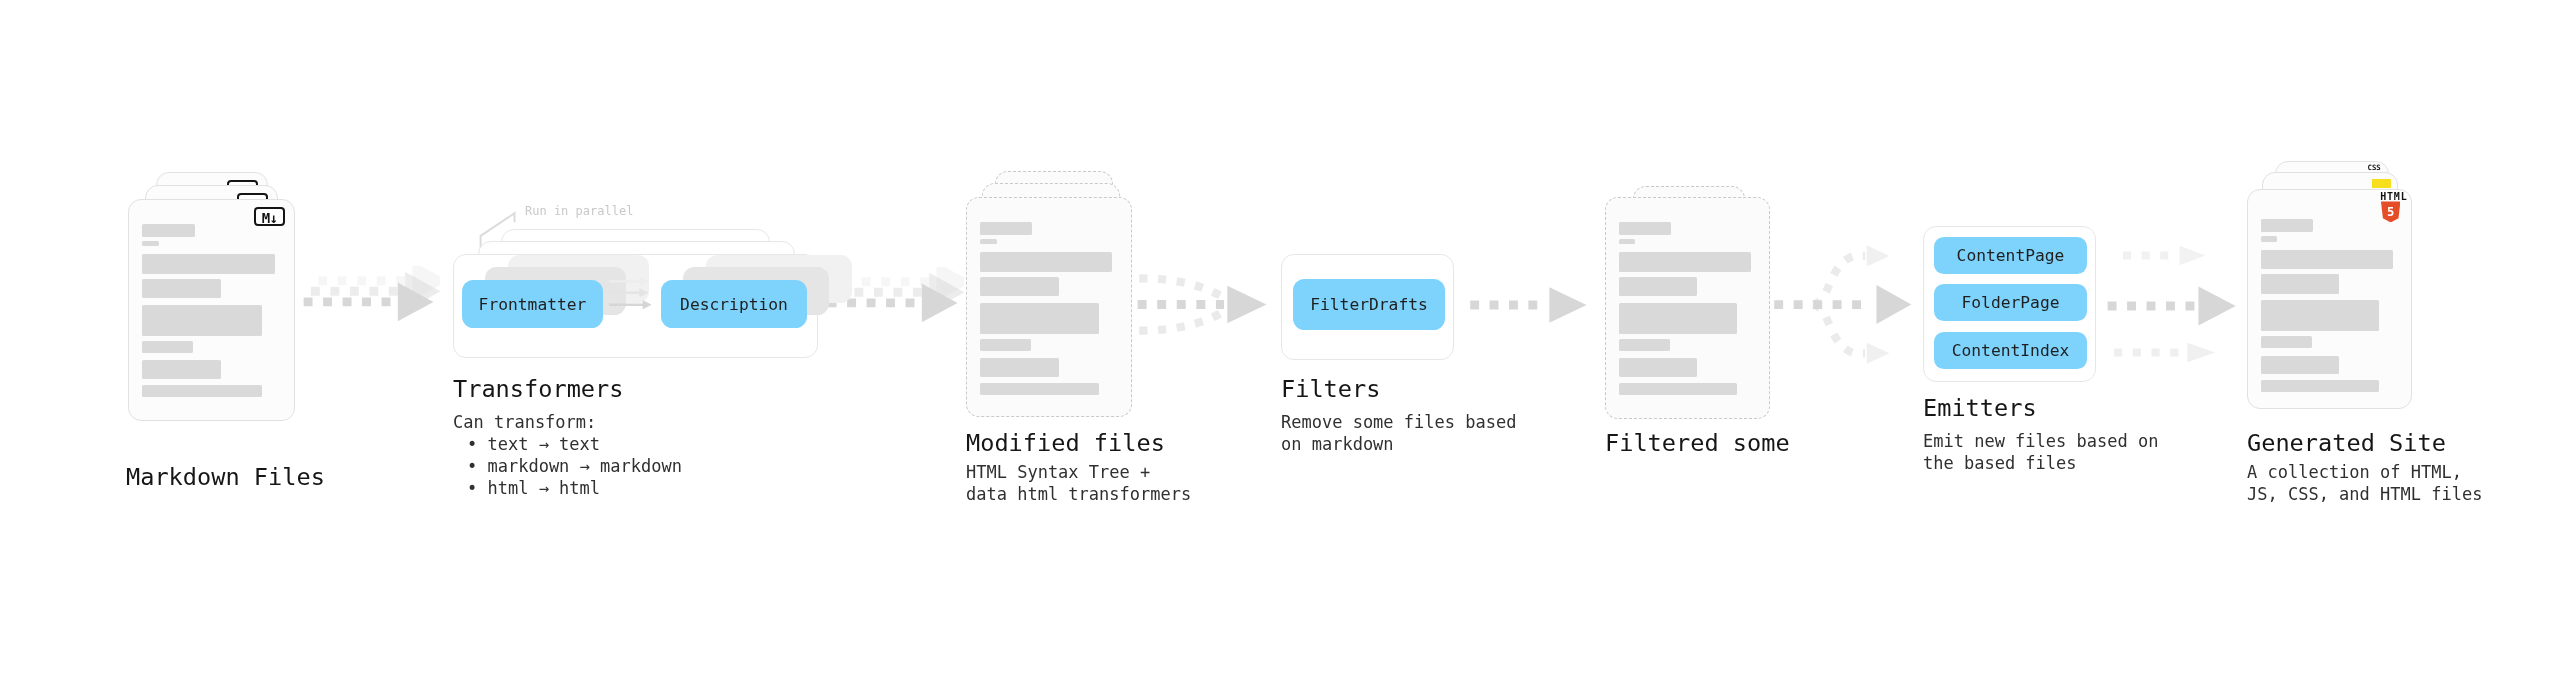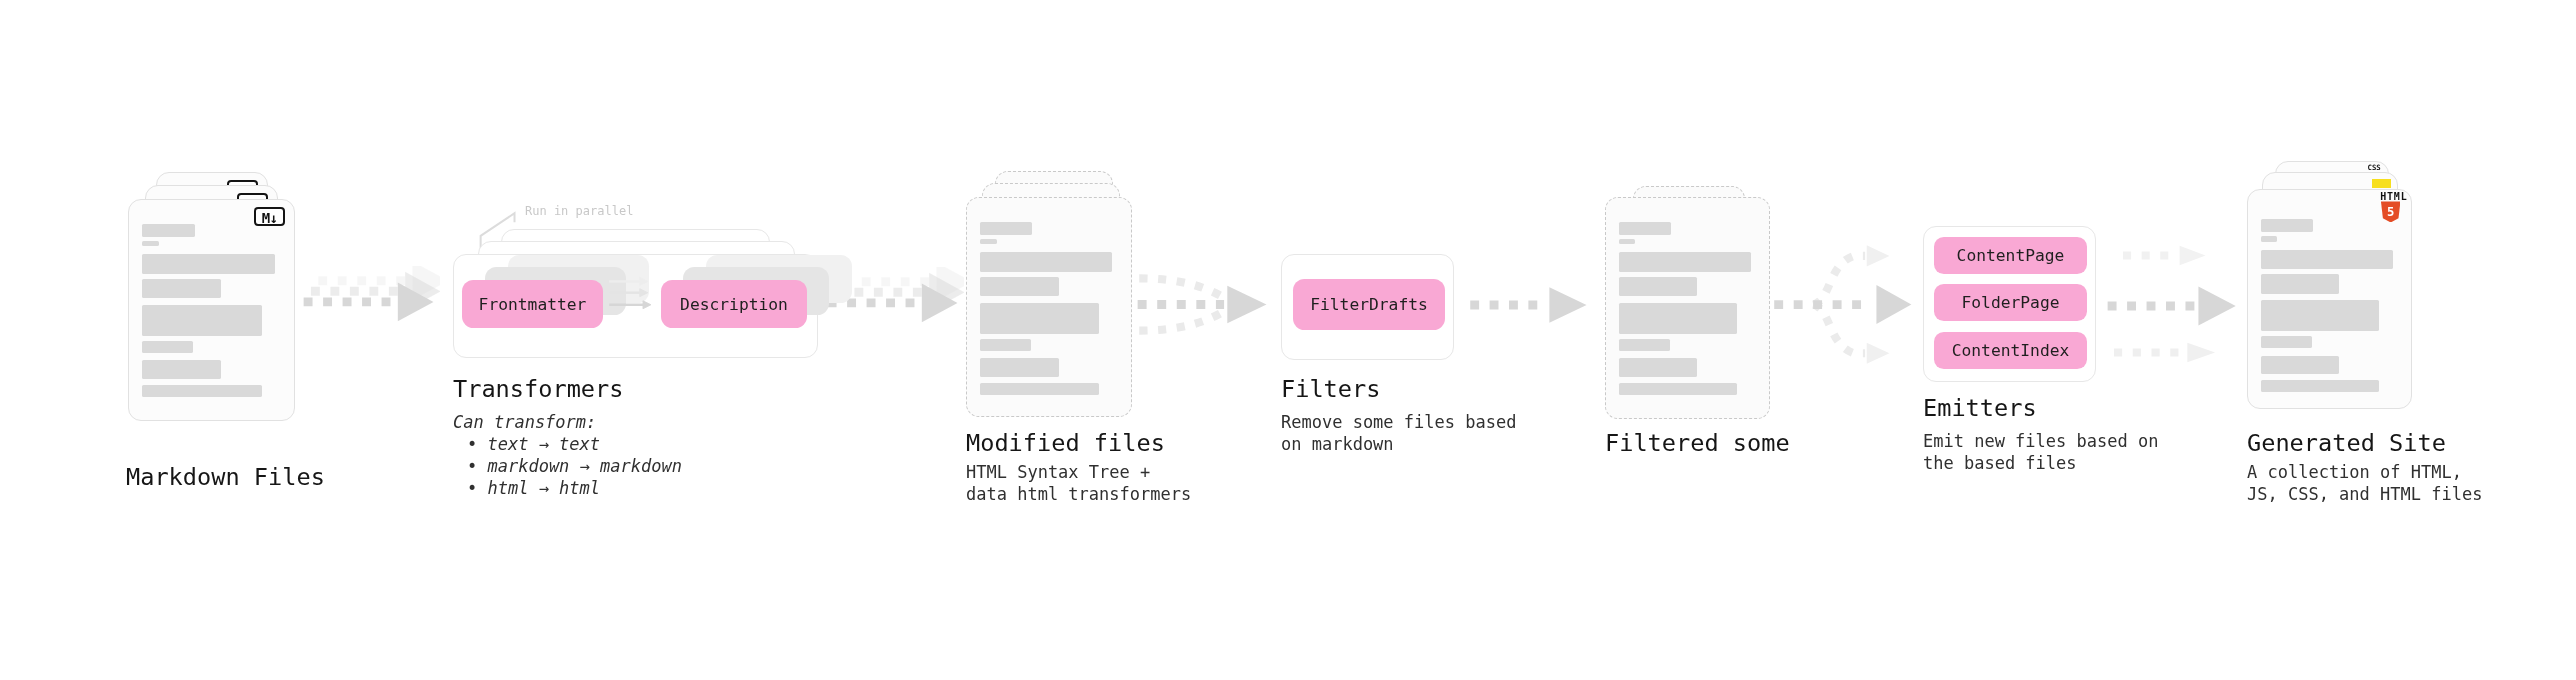"ContentPage" .pill { background: #f9a8d4 -> #7dd3fc }
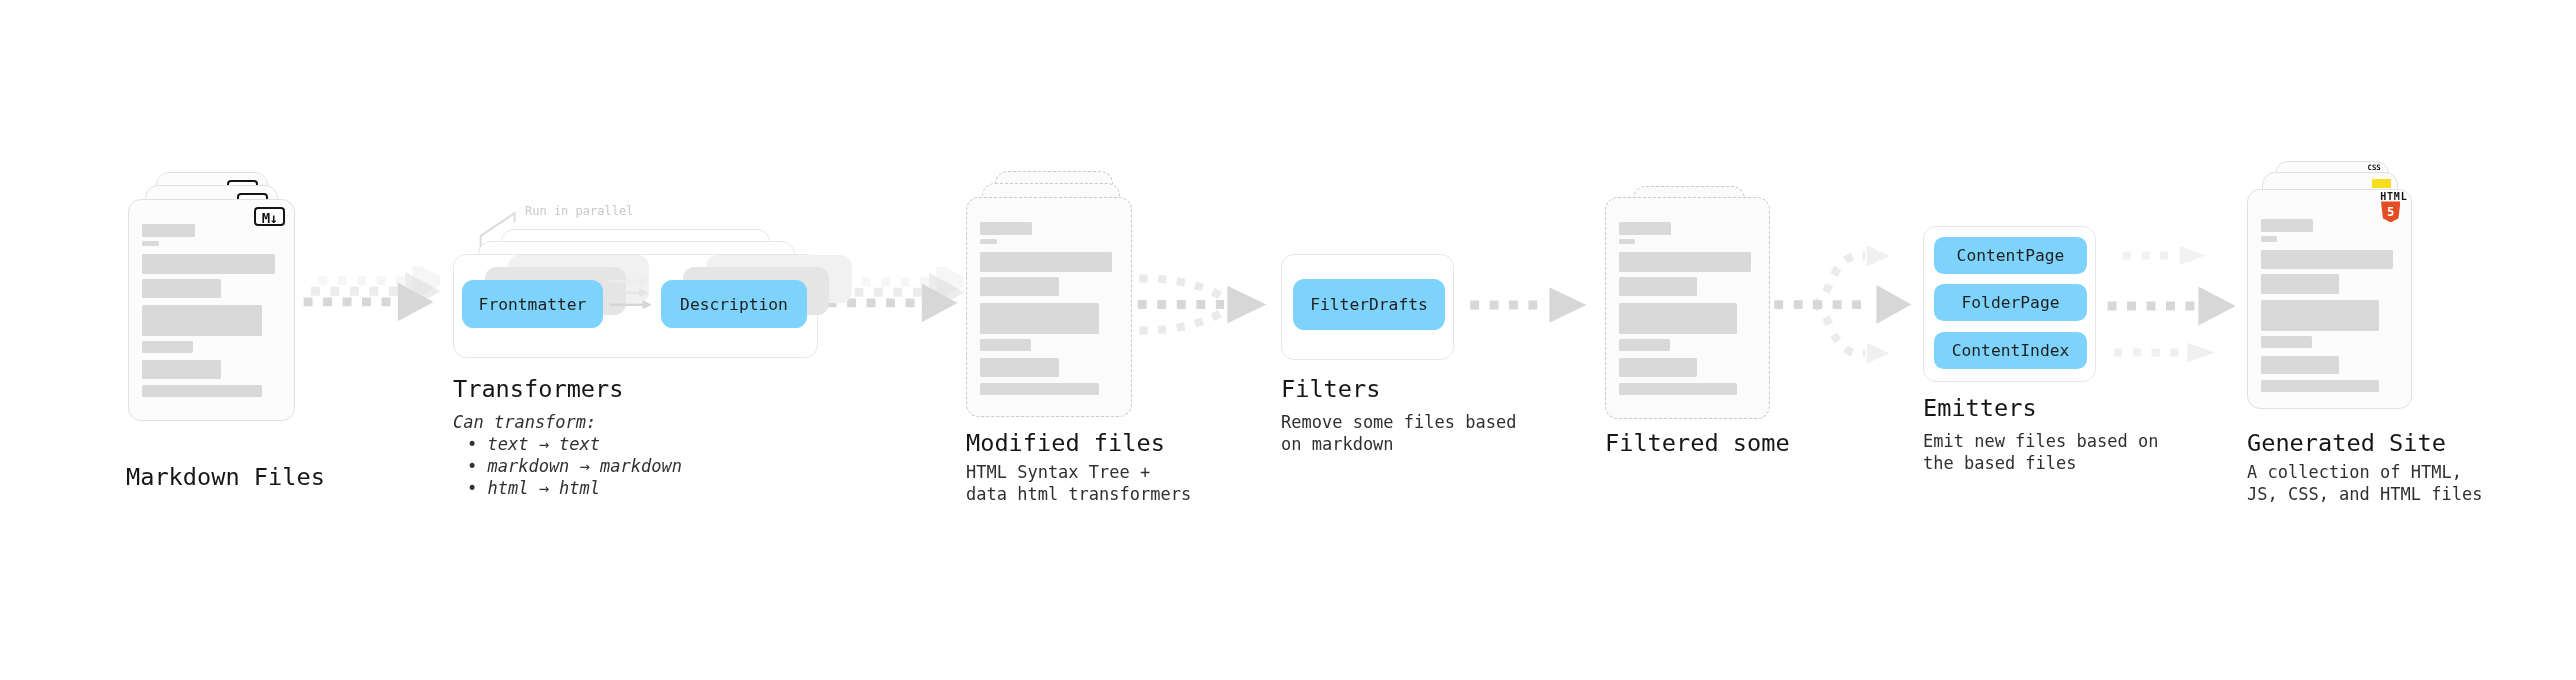"Can transform:" div.body-text { font-style: italic -> none }
